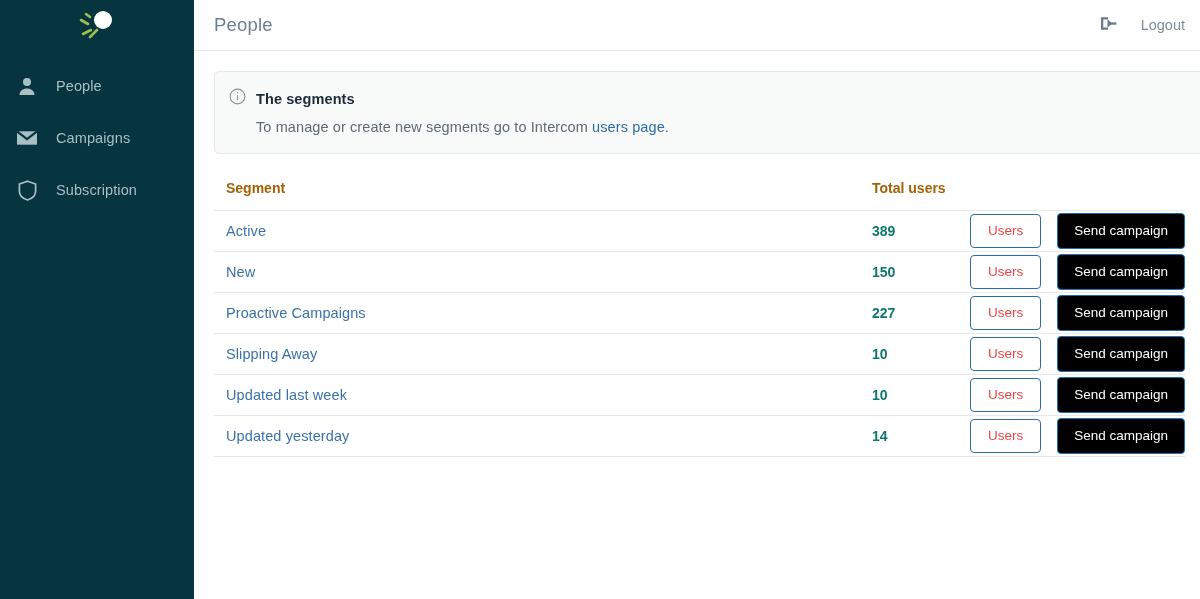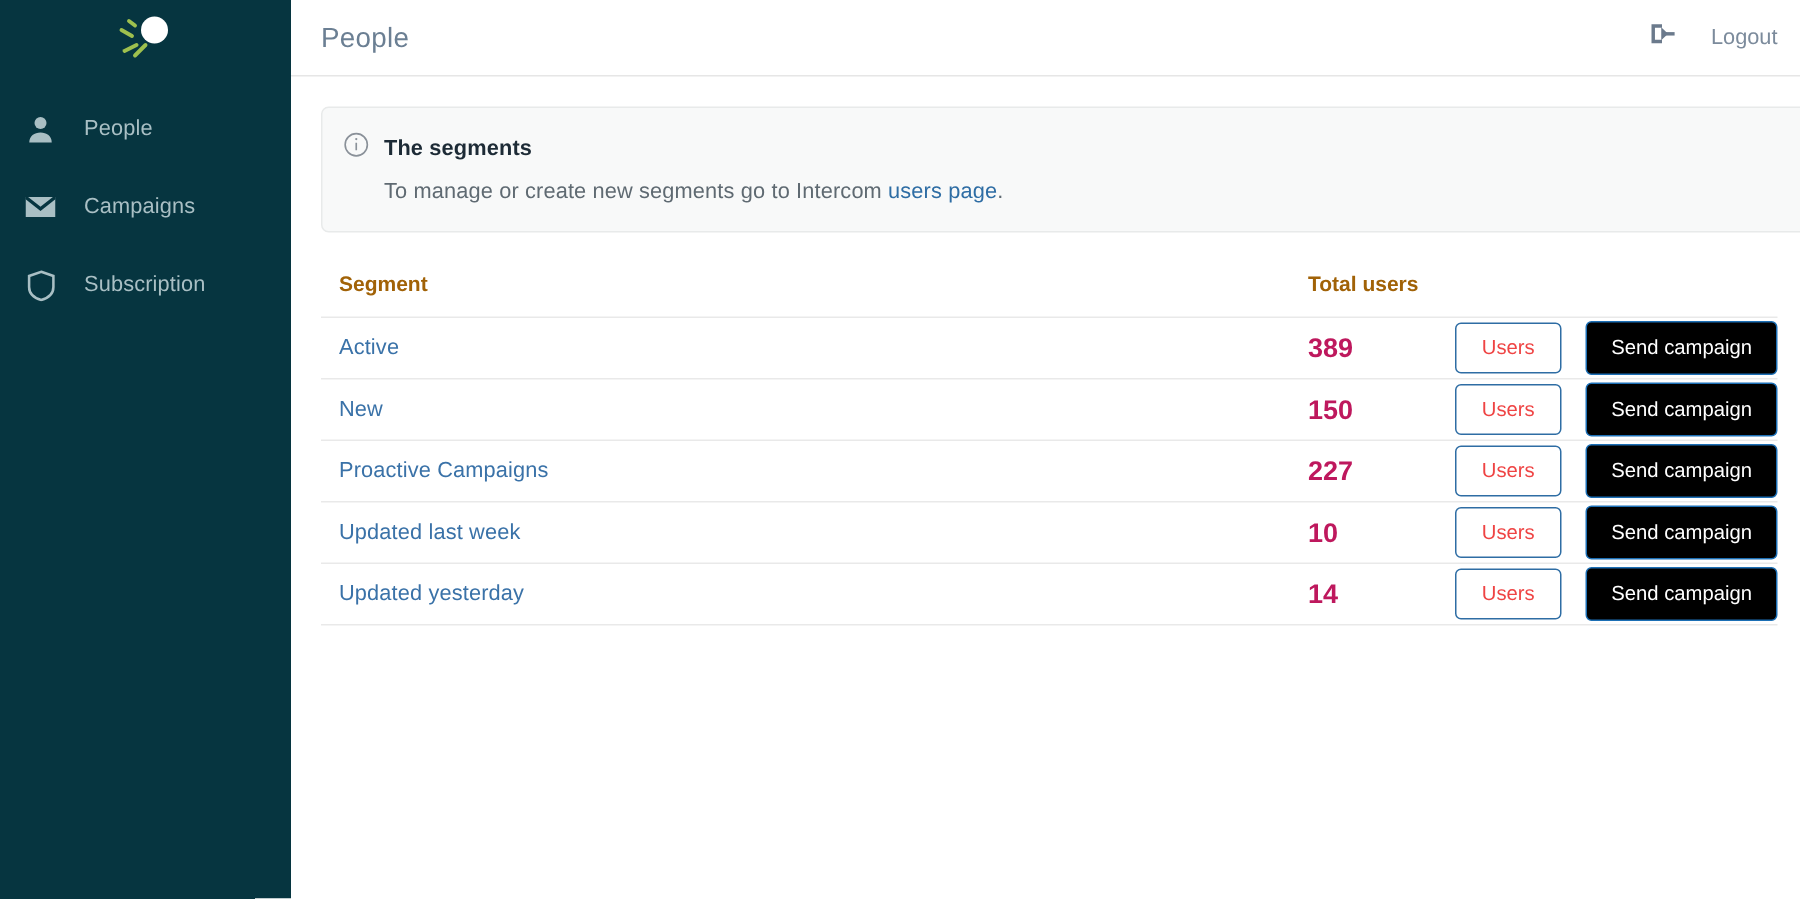"389" .total-val { color: #be185d -> #0f766e; font-size: 18px -> 14px }
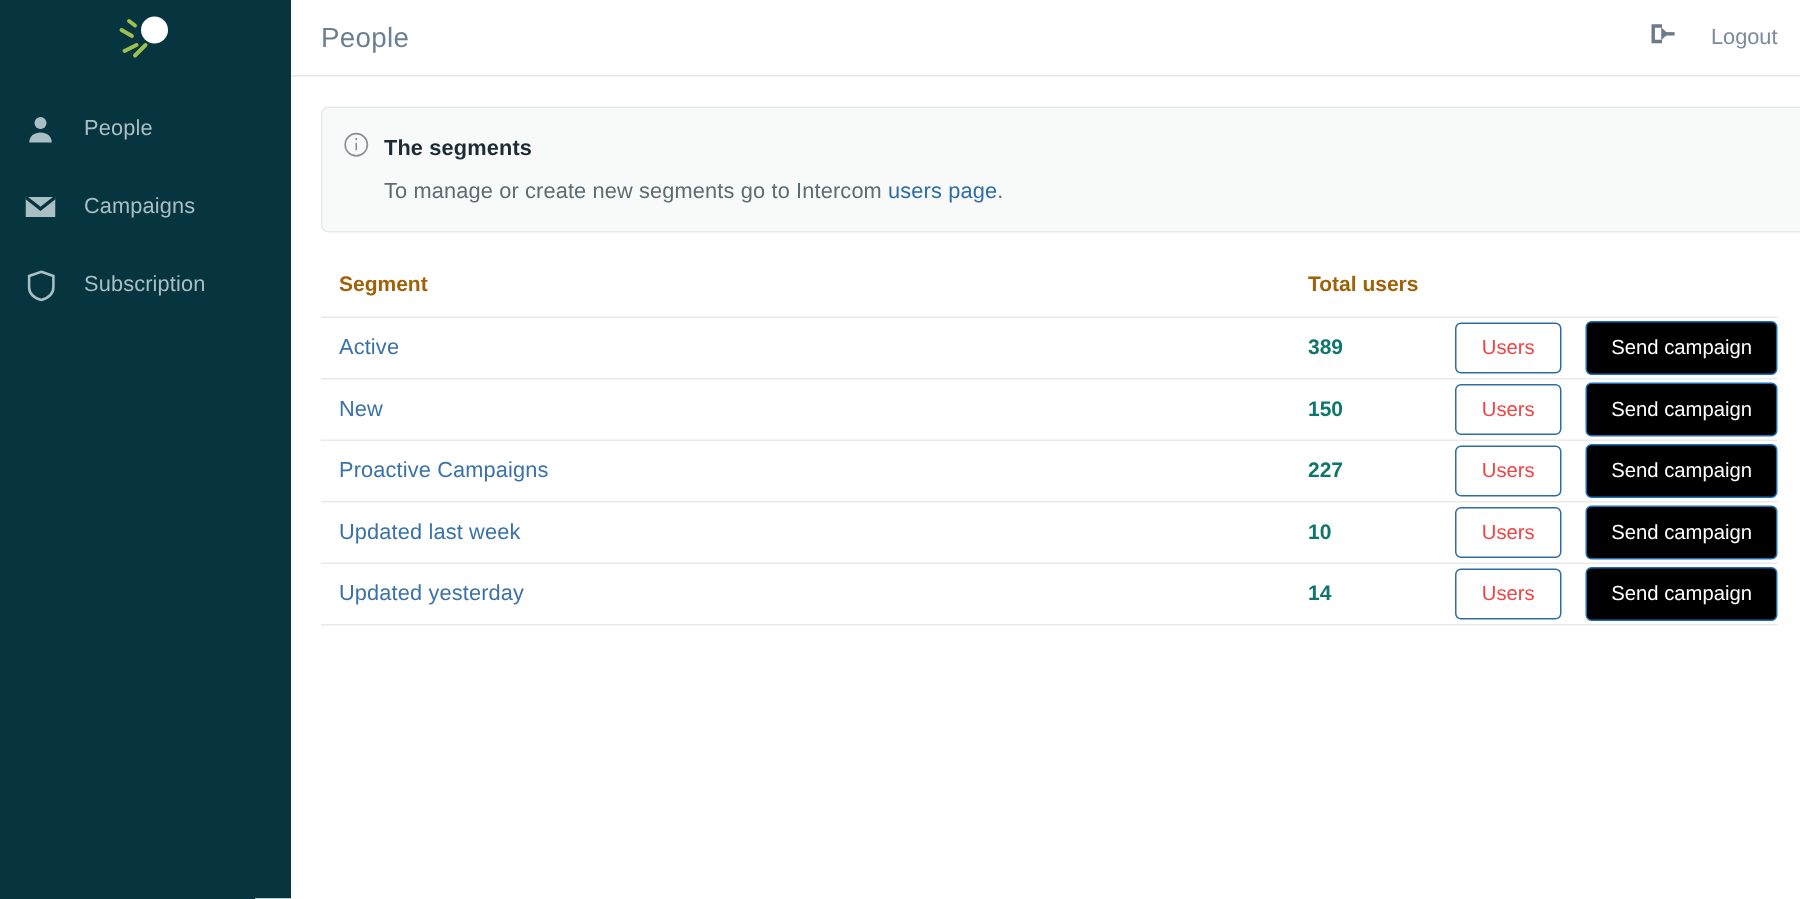"Slipping Away" tr { html: none -> <tr> <td><a>Slipping Away</a></td> <td><span>10</span></td> <td> <div> <button>Users</button> <button>Send campaign</button> </div> </td> </tr> }
